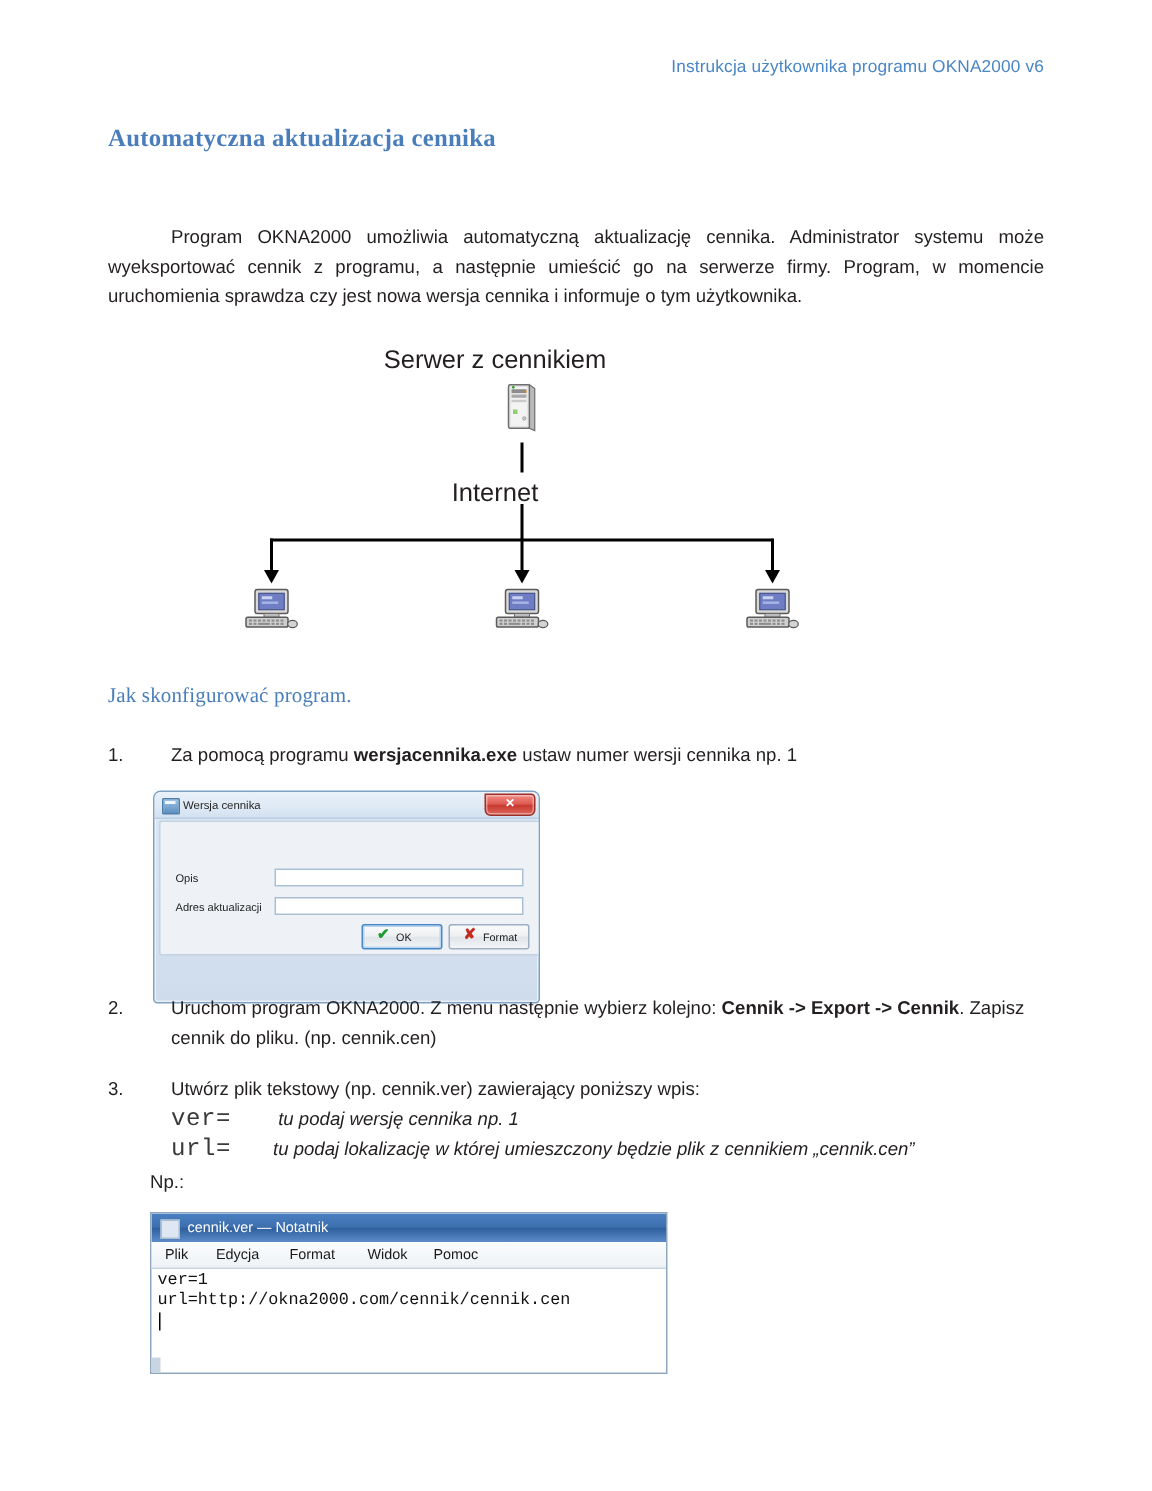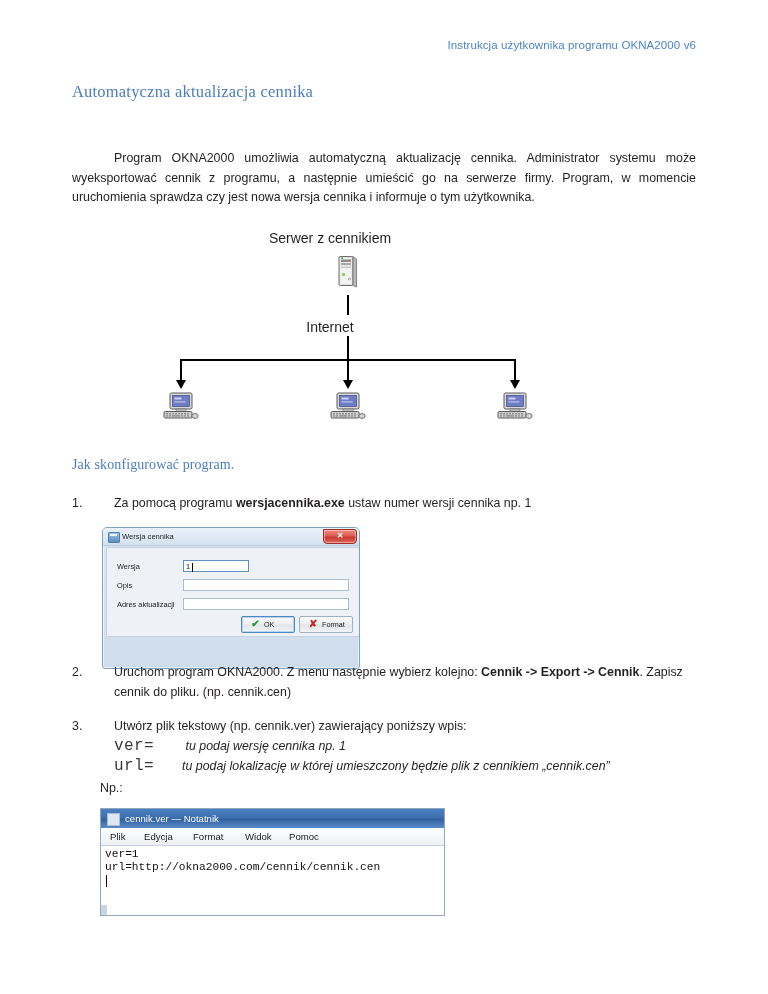"Automatyczna aktualizacja cennika" .h1 { font-weight: normal -> bold }
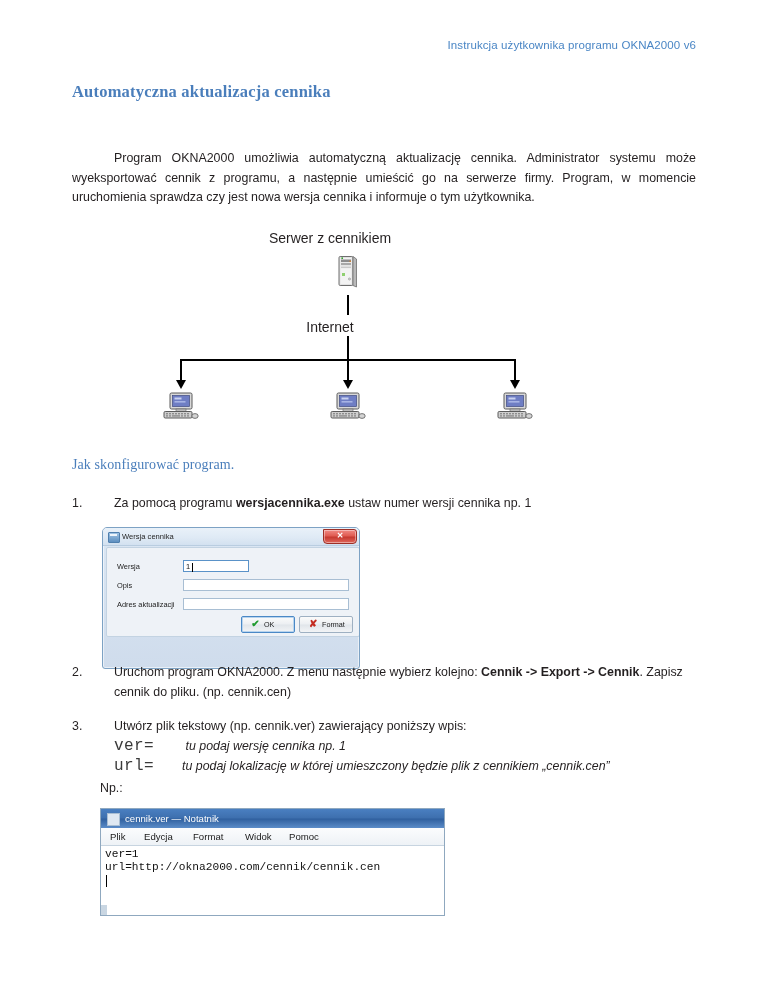"Serwer z cennikiem" .diagram-label { font-size: 14px -> 17px }
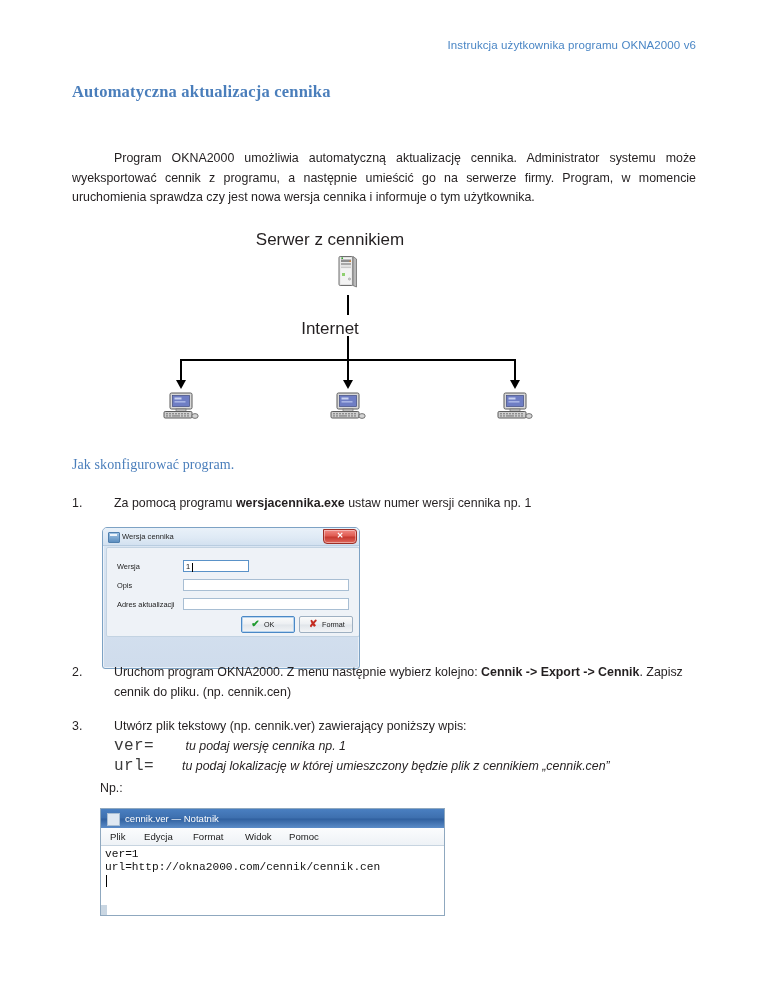"Wersja" div.fld-row { html: <div> <span>Wersja</span> <span> <span>1</span> <span></span> </span> </div> -> none }
